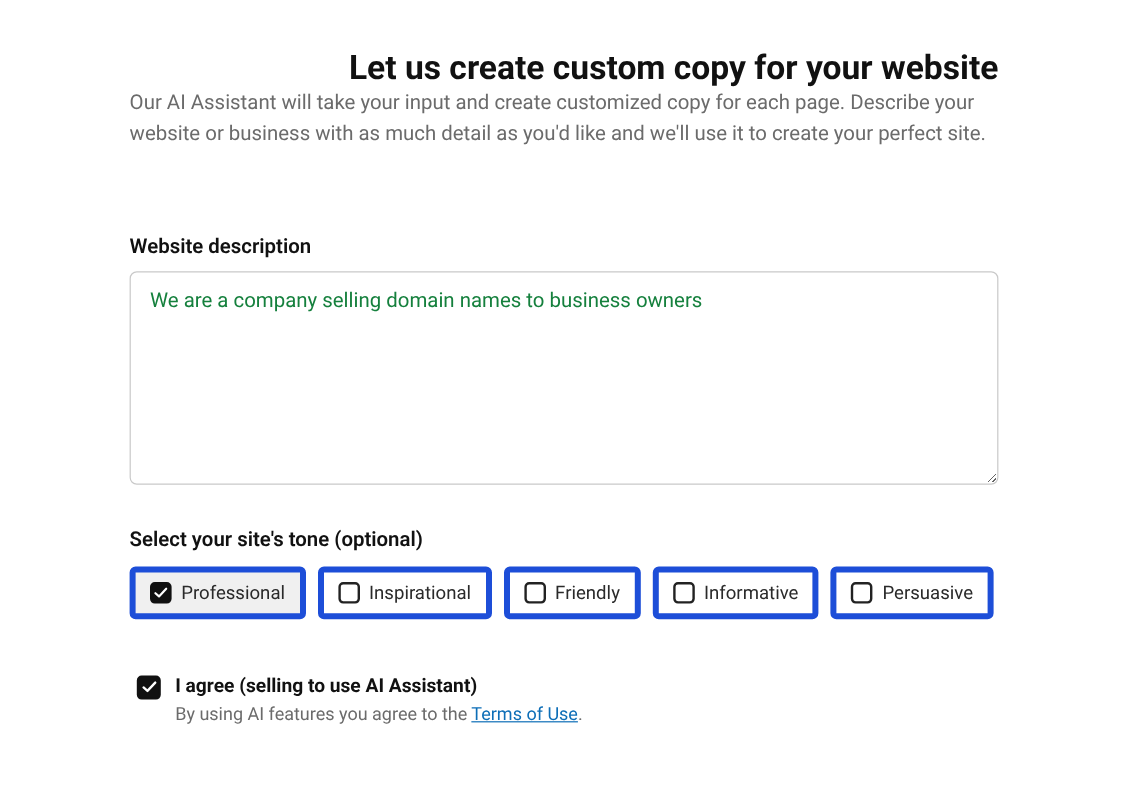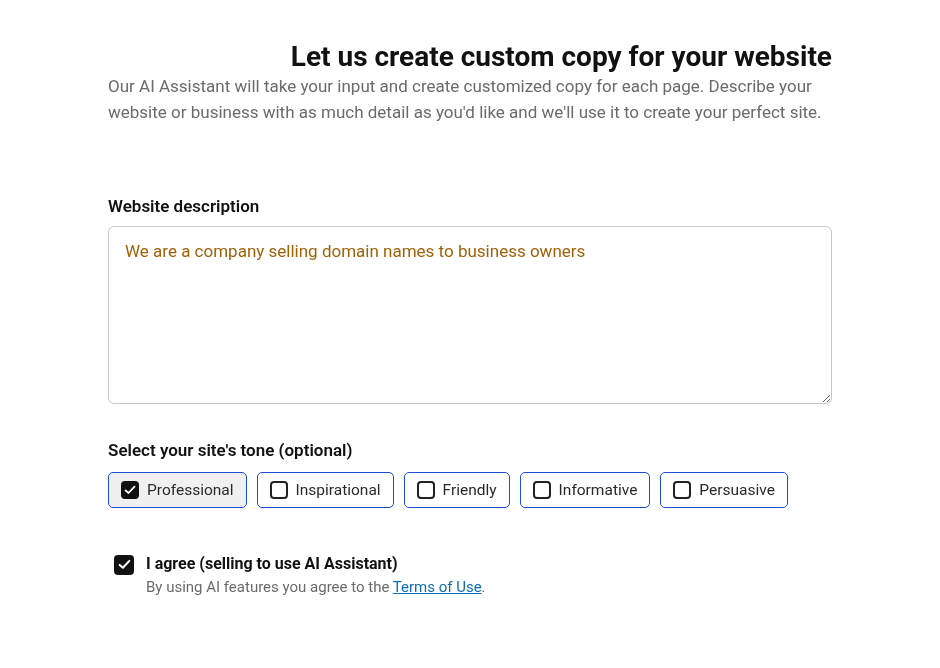"We are a company selling" .description-textarea { color: #a16207 -> #15803d }
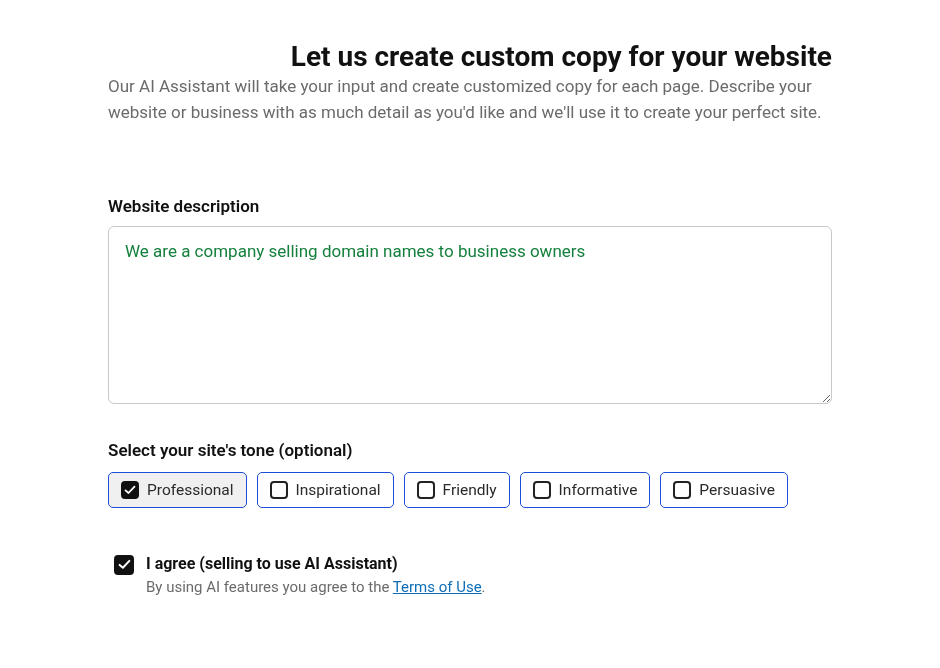"Professional" .tone-chip { border: 1px solid #1d4ed8 -> 5px solid #1d4ed8 }
